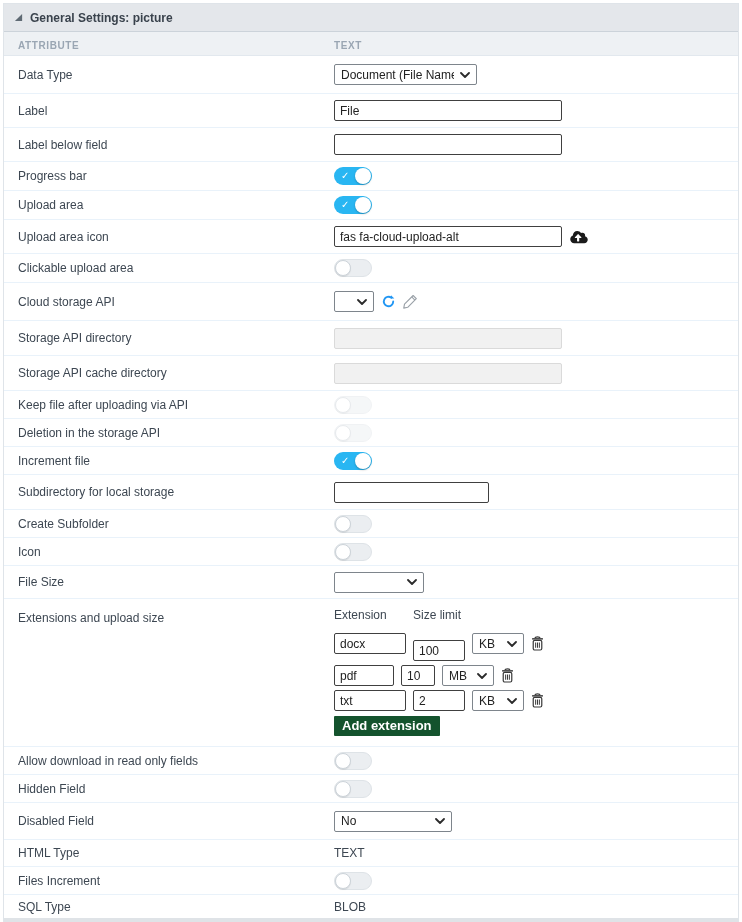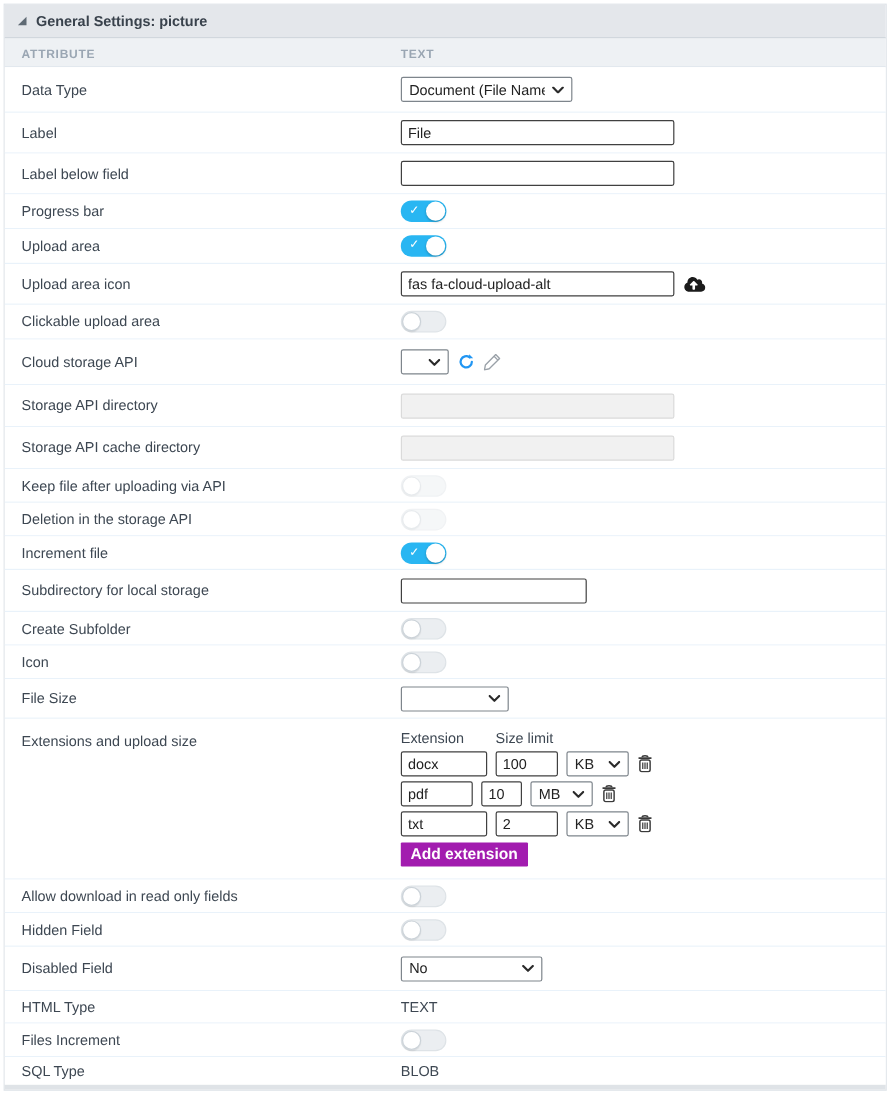"100" input.inp { margin-top: none -> 14px }
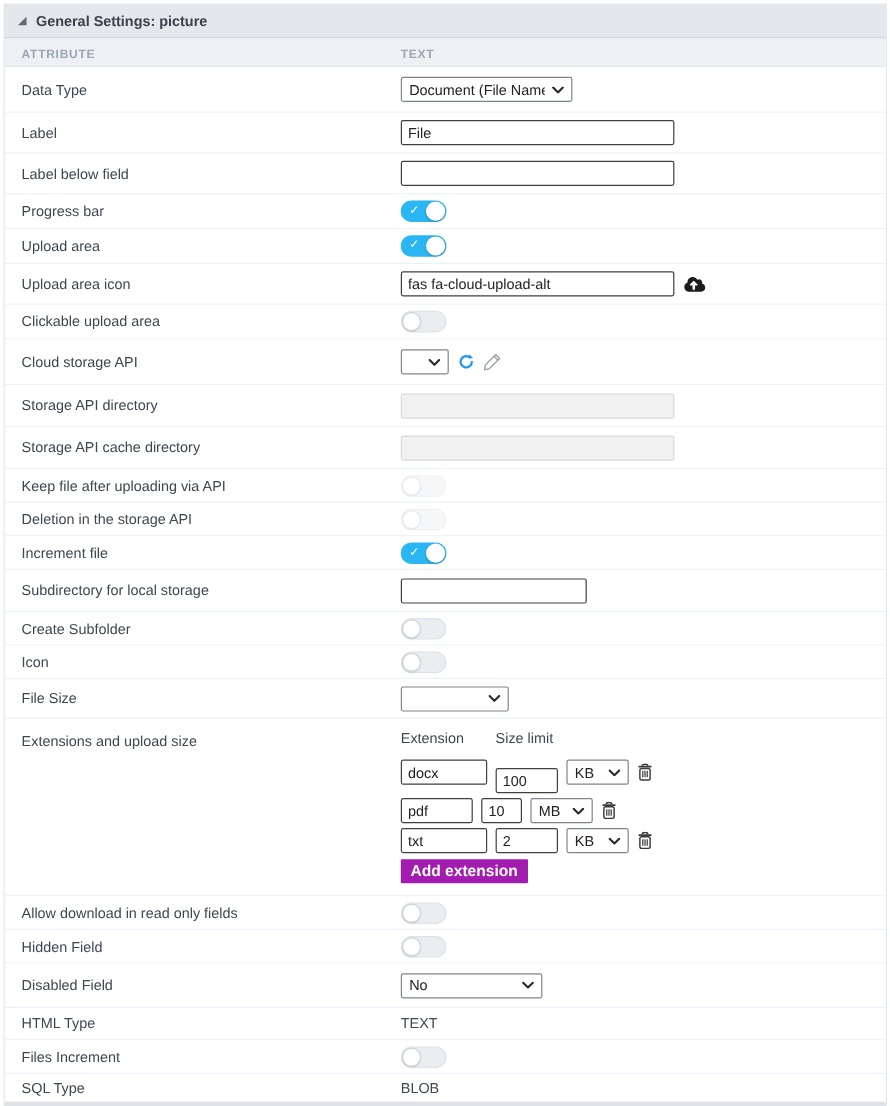"Add extension" .add-btn { background: #a21caf -> #14532d }
